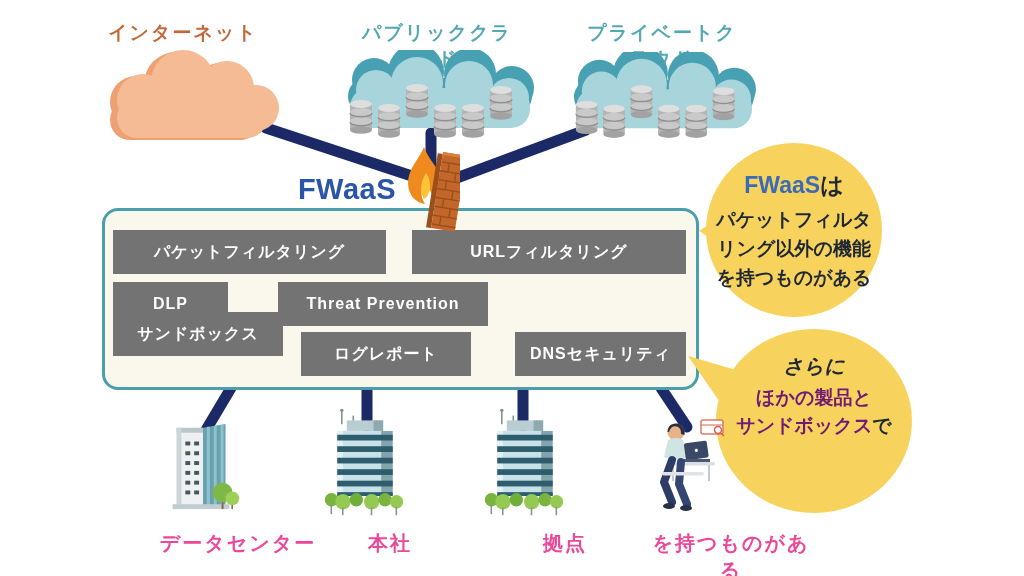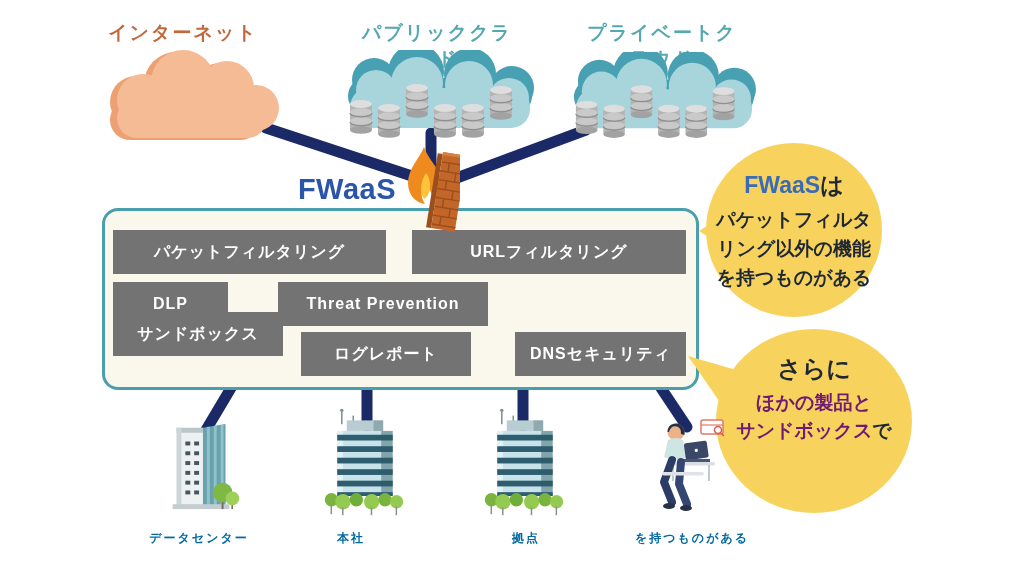"さらに" .b2-title { font-size: 24px -> 20px; font-style: none -> italic }
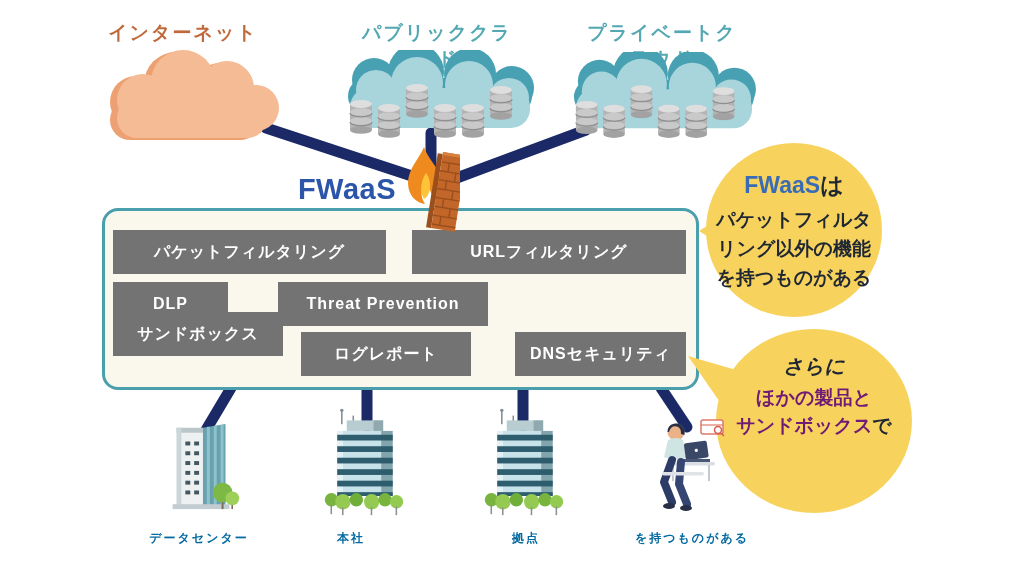"データセンター" .ep-label { color: #0369a1 -> #ec4899; font-size: 12px -> 20px; margin-left: none -> 39px }
